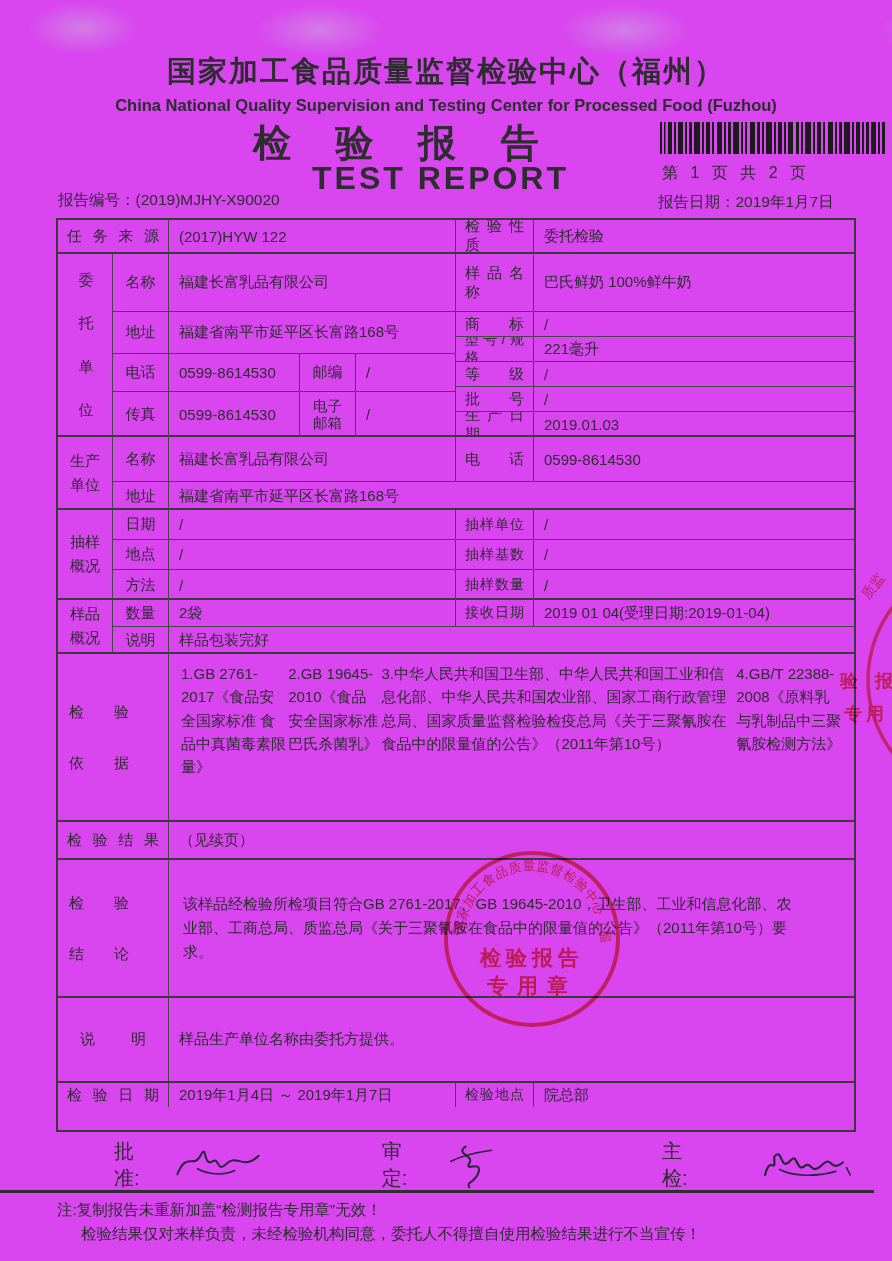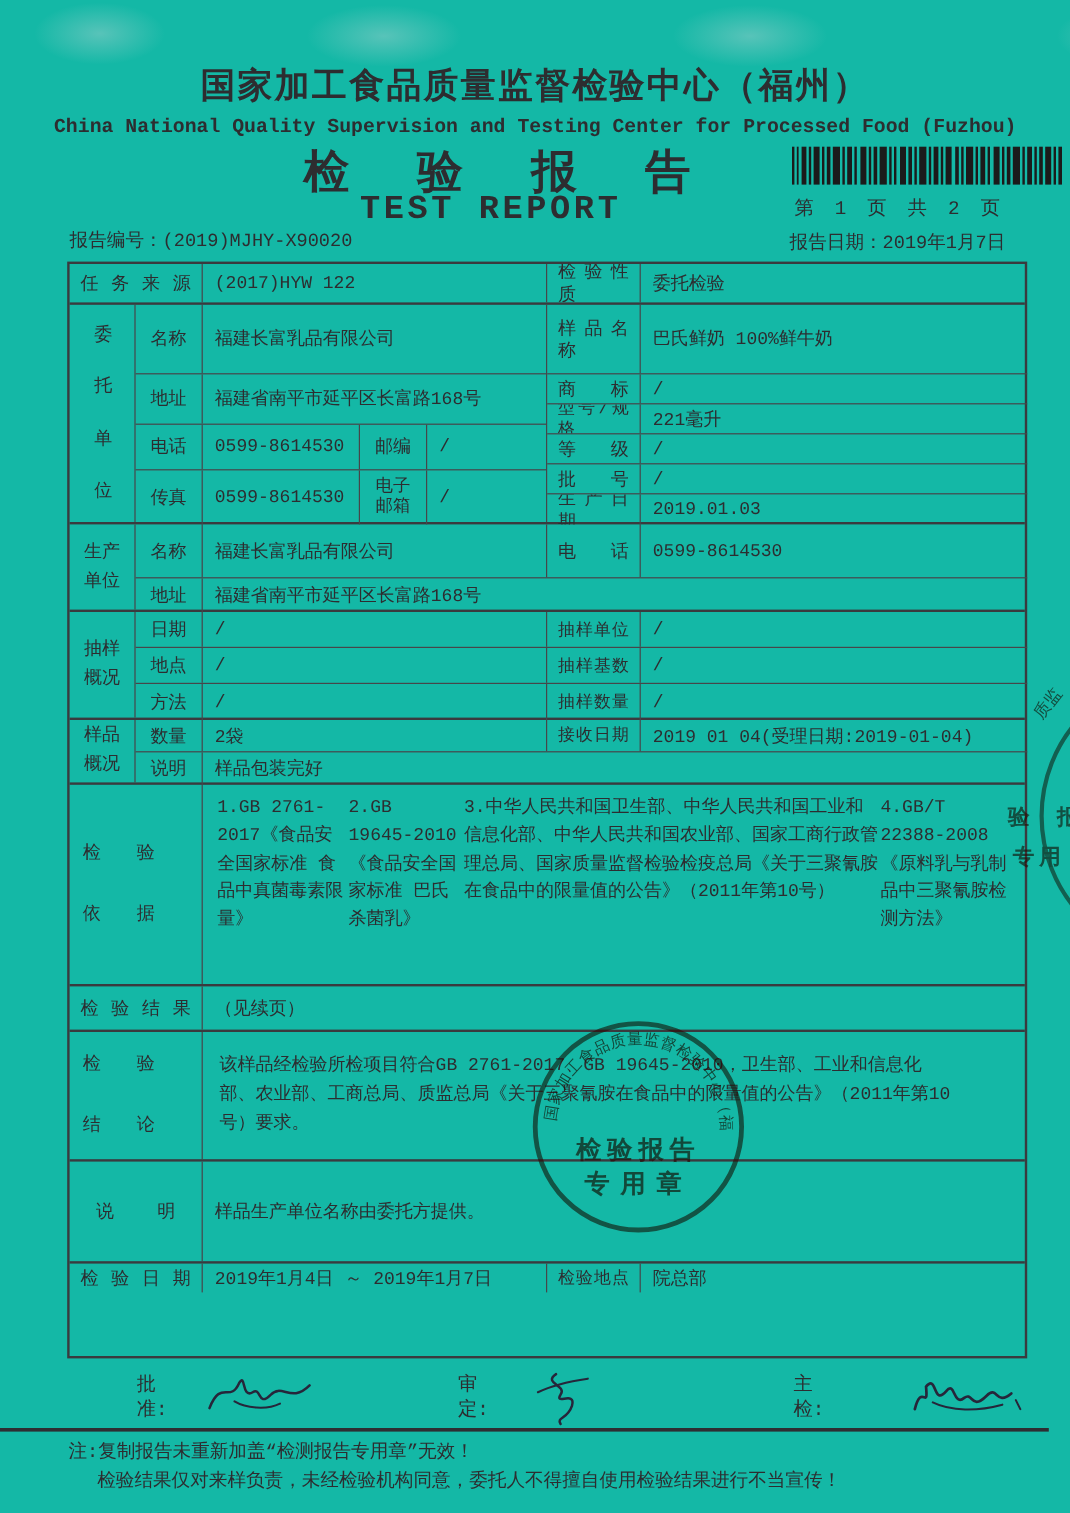"国家加工食品质量监督检验中心（福州）" .page { background: #14b8a6 -> #d946ef; font-family: Liberation Mono, monospace -> Liberation Sans, sans-serif }
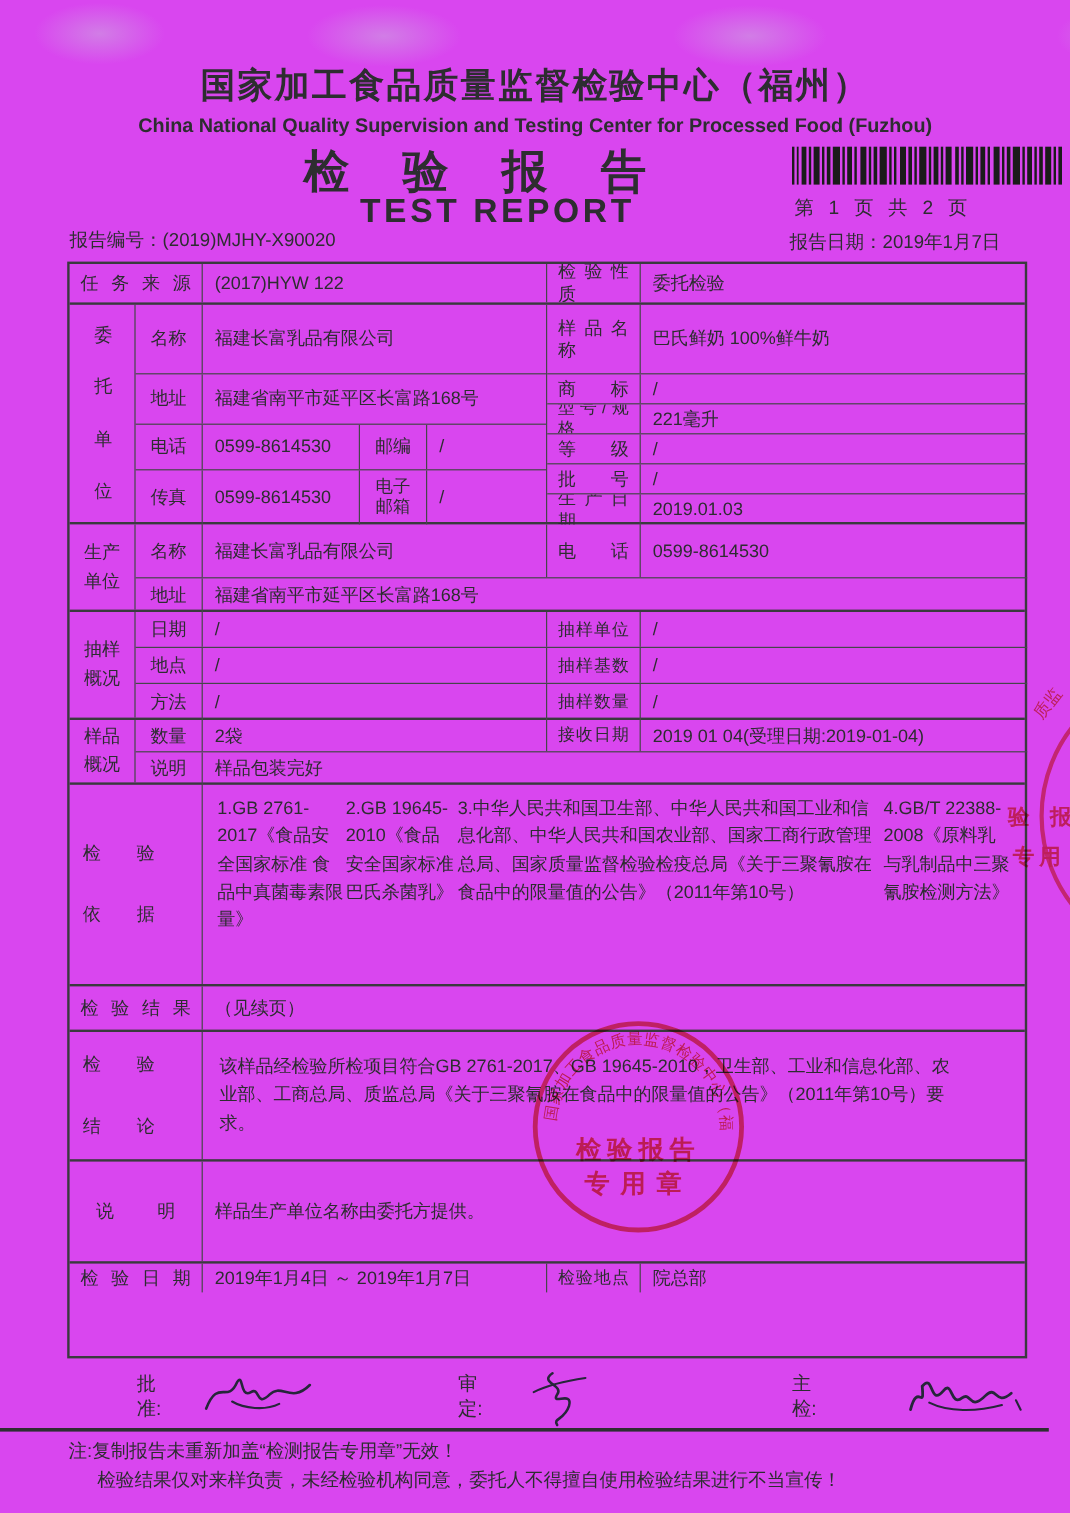"TEST REPORT" .title-en { font-size: 28px -> 32px; left: 300px -> 312px }
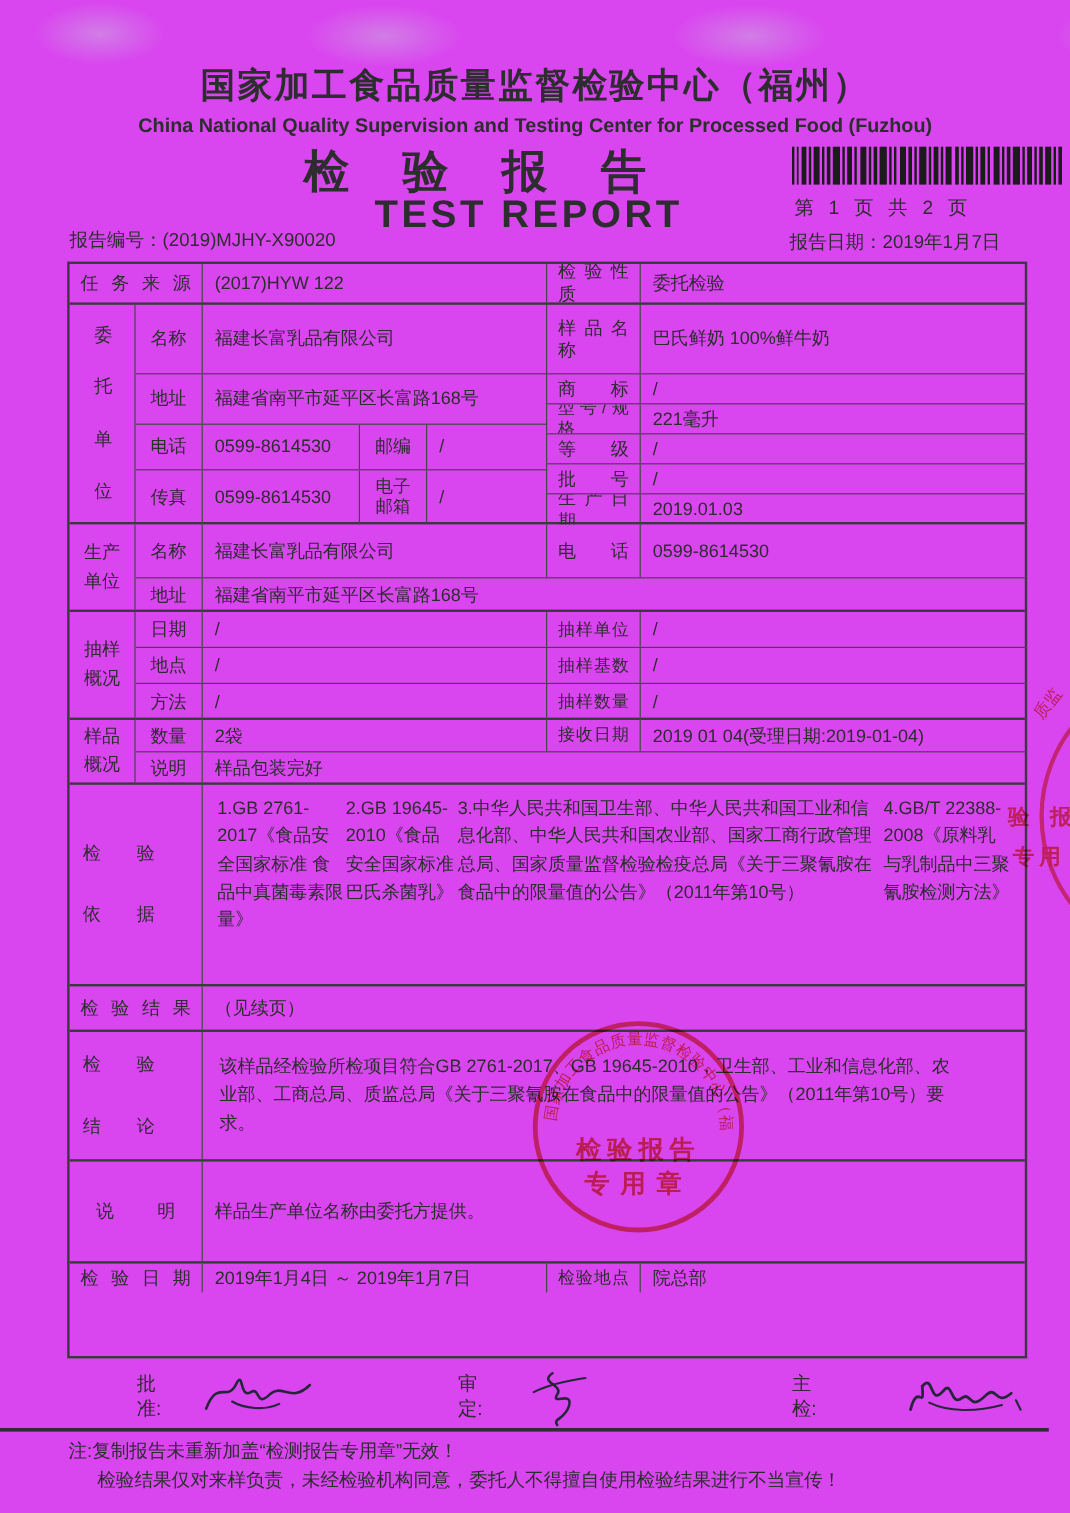"检验结论" .h147 { height: 108px -> 138px }
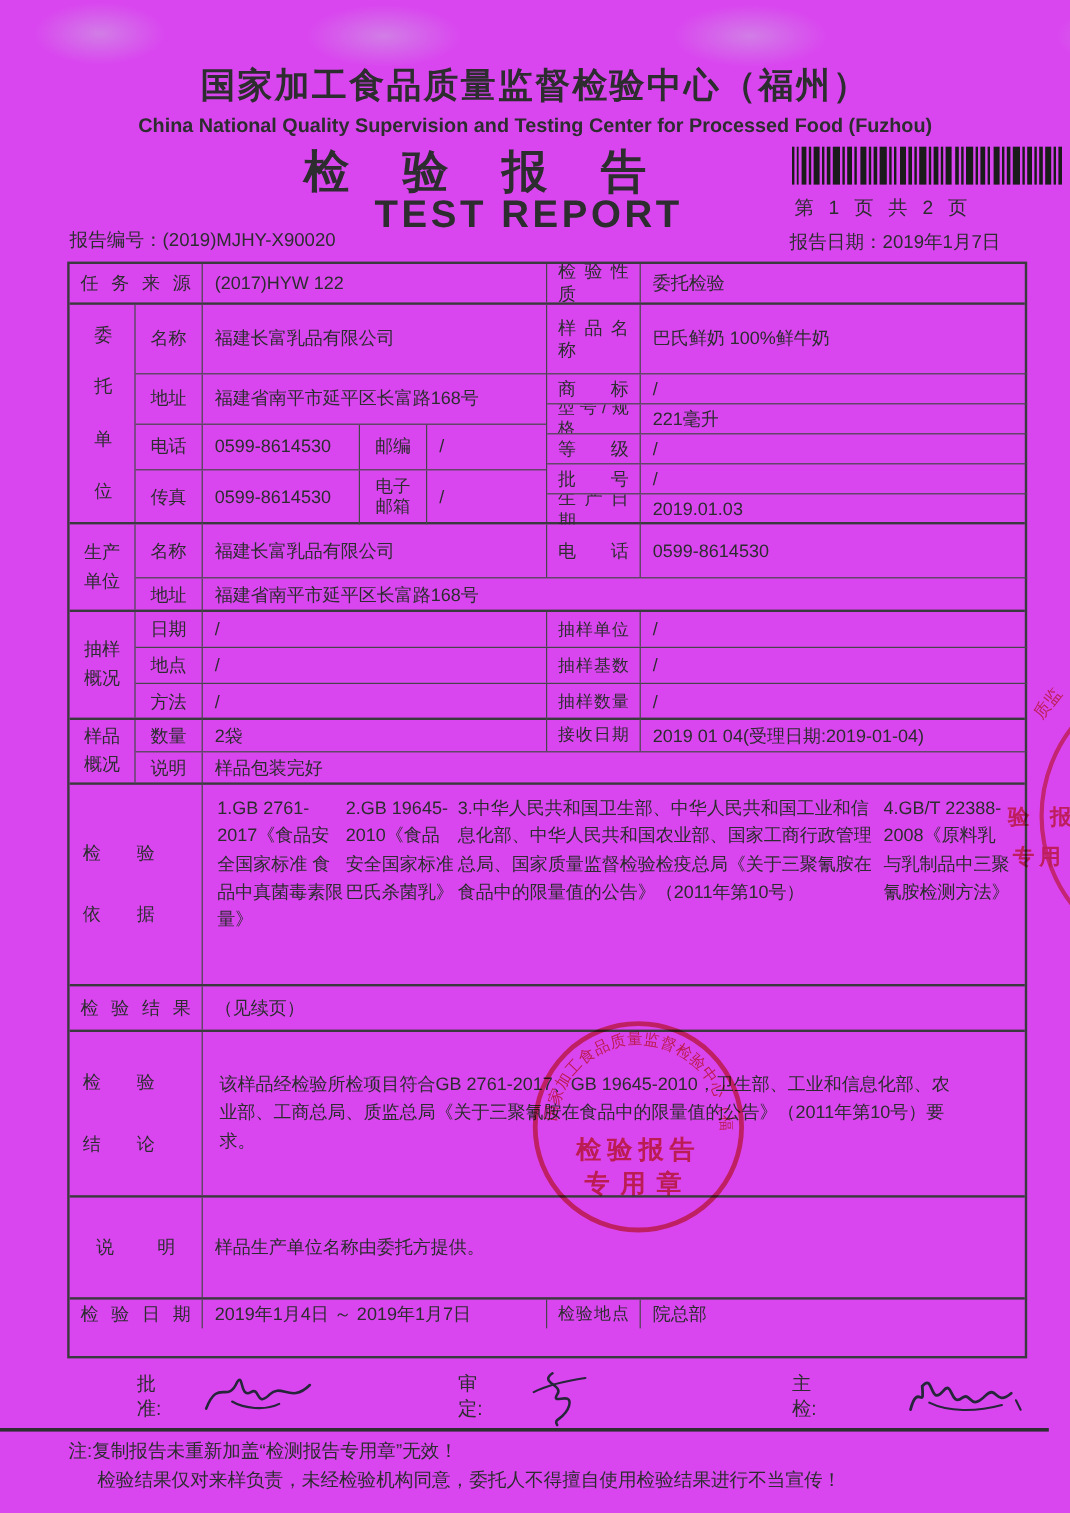"批准:" .sig-label { font-size: 16px -> 20px }
